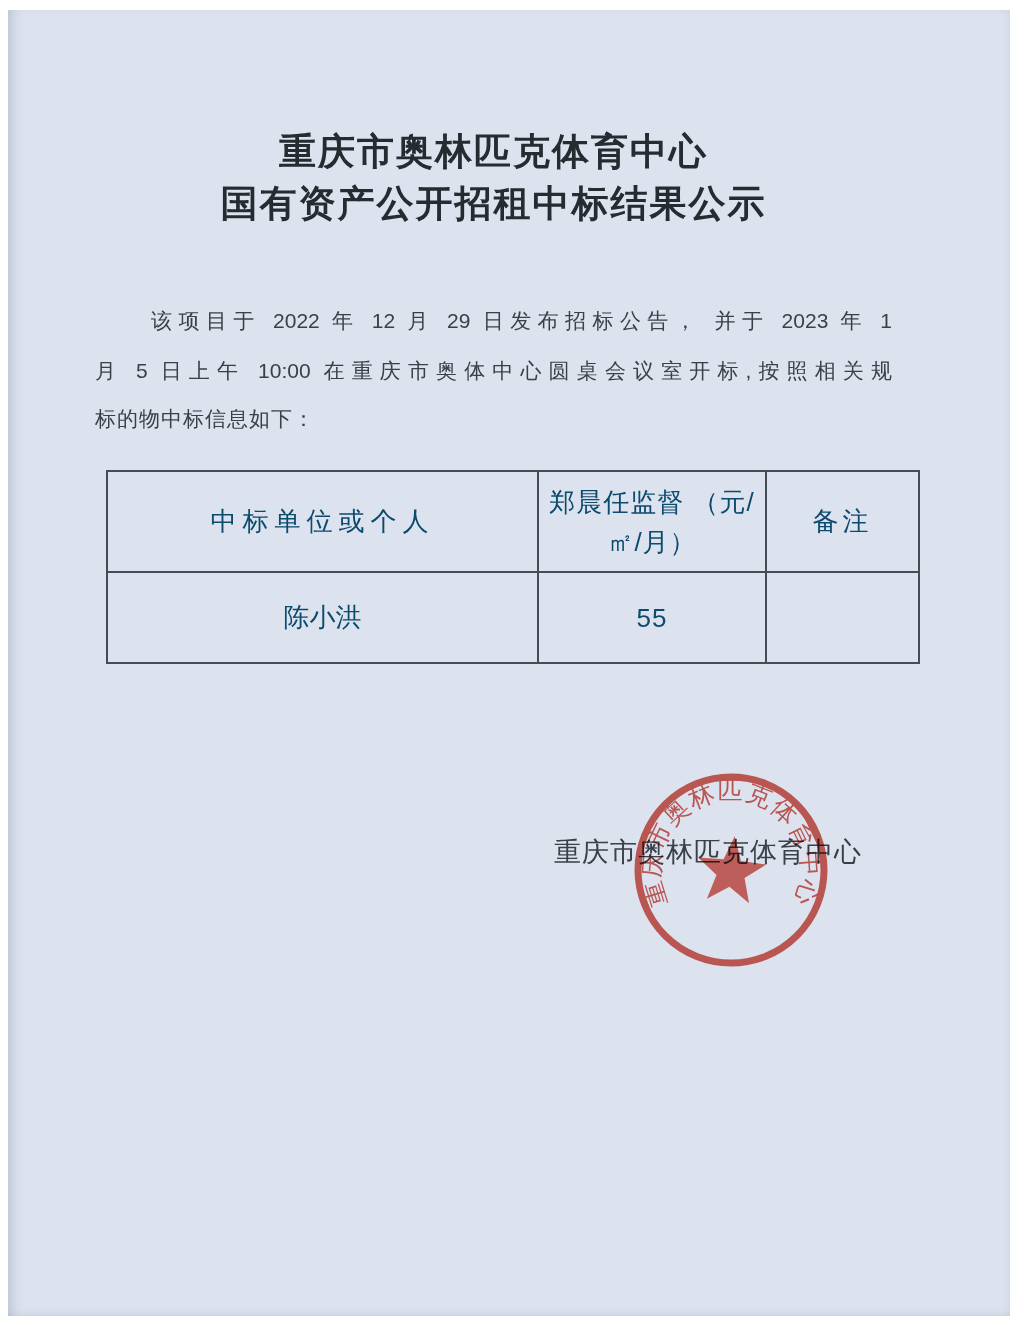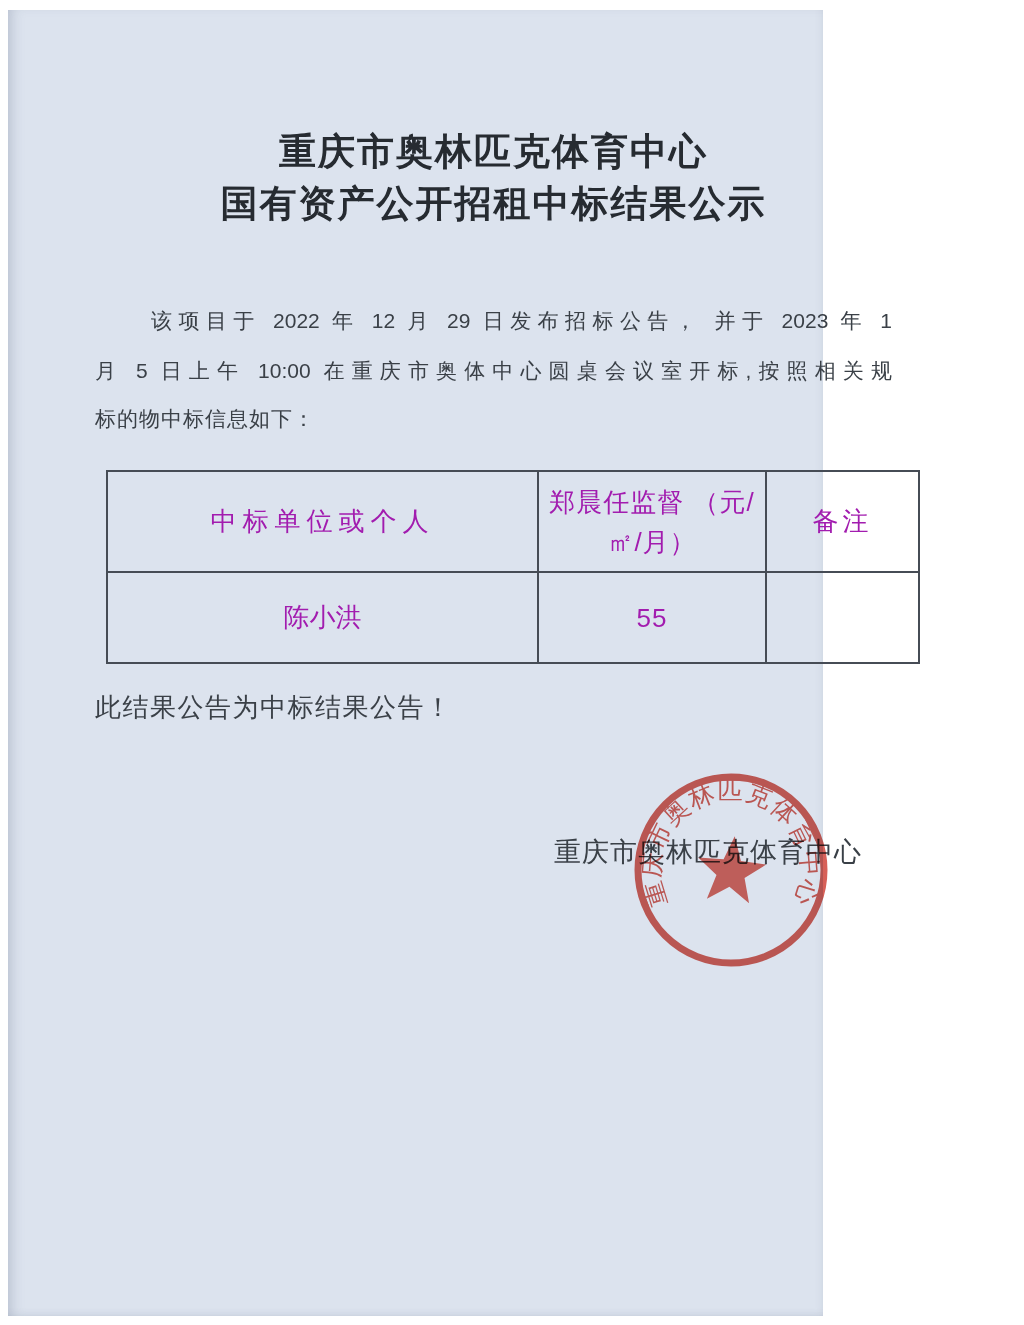"重庆市奥林匹克体育中心" .paper { width: 815px -> 1002px }
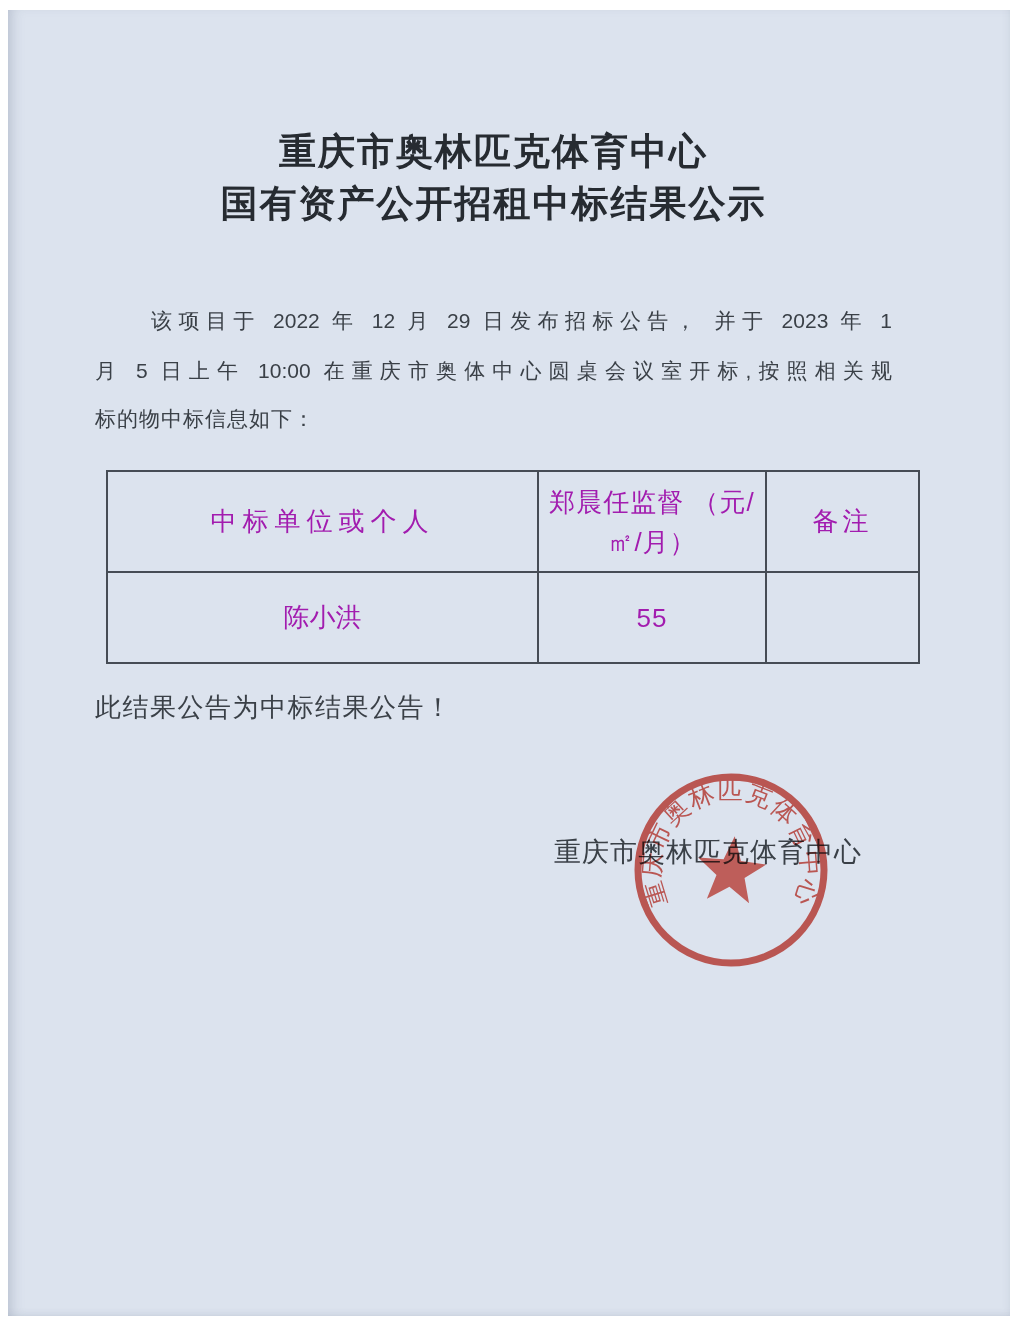"中标单位或个人" .result-table { color: #a21caf -> #0c4a6e }
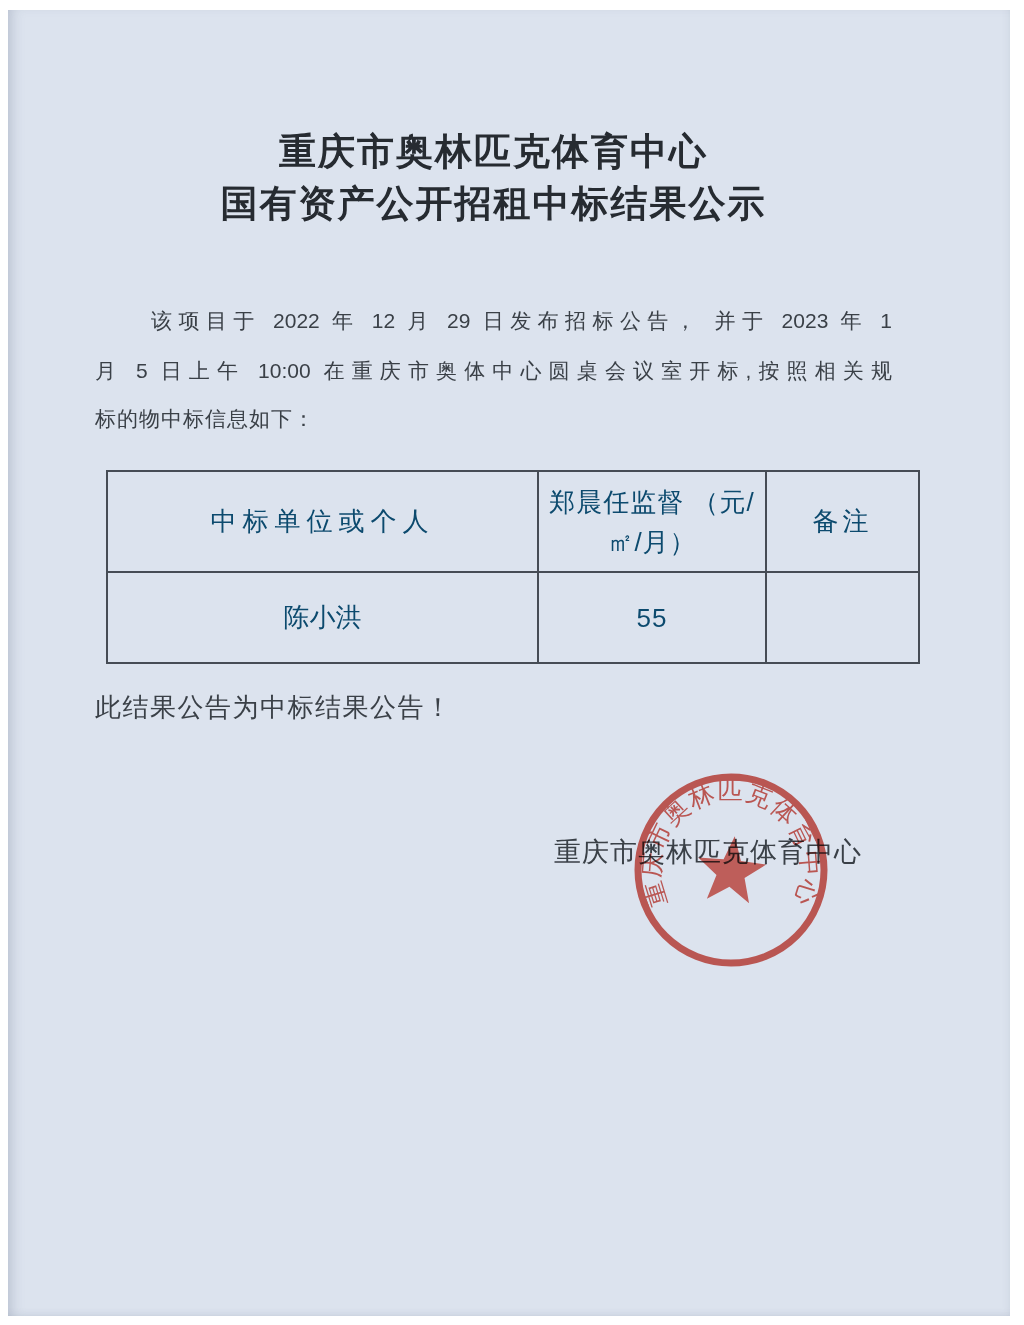"此结果公告为中标结果公告！" div.closing-line { html: <div>此结果公告为中标结果公告！</div> -> none }
